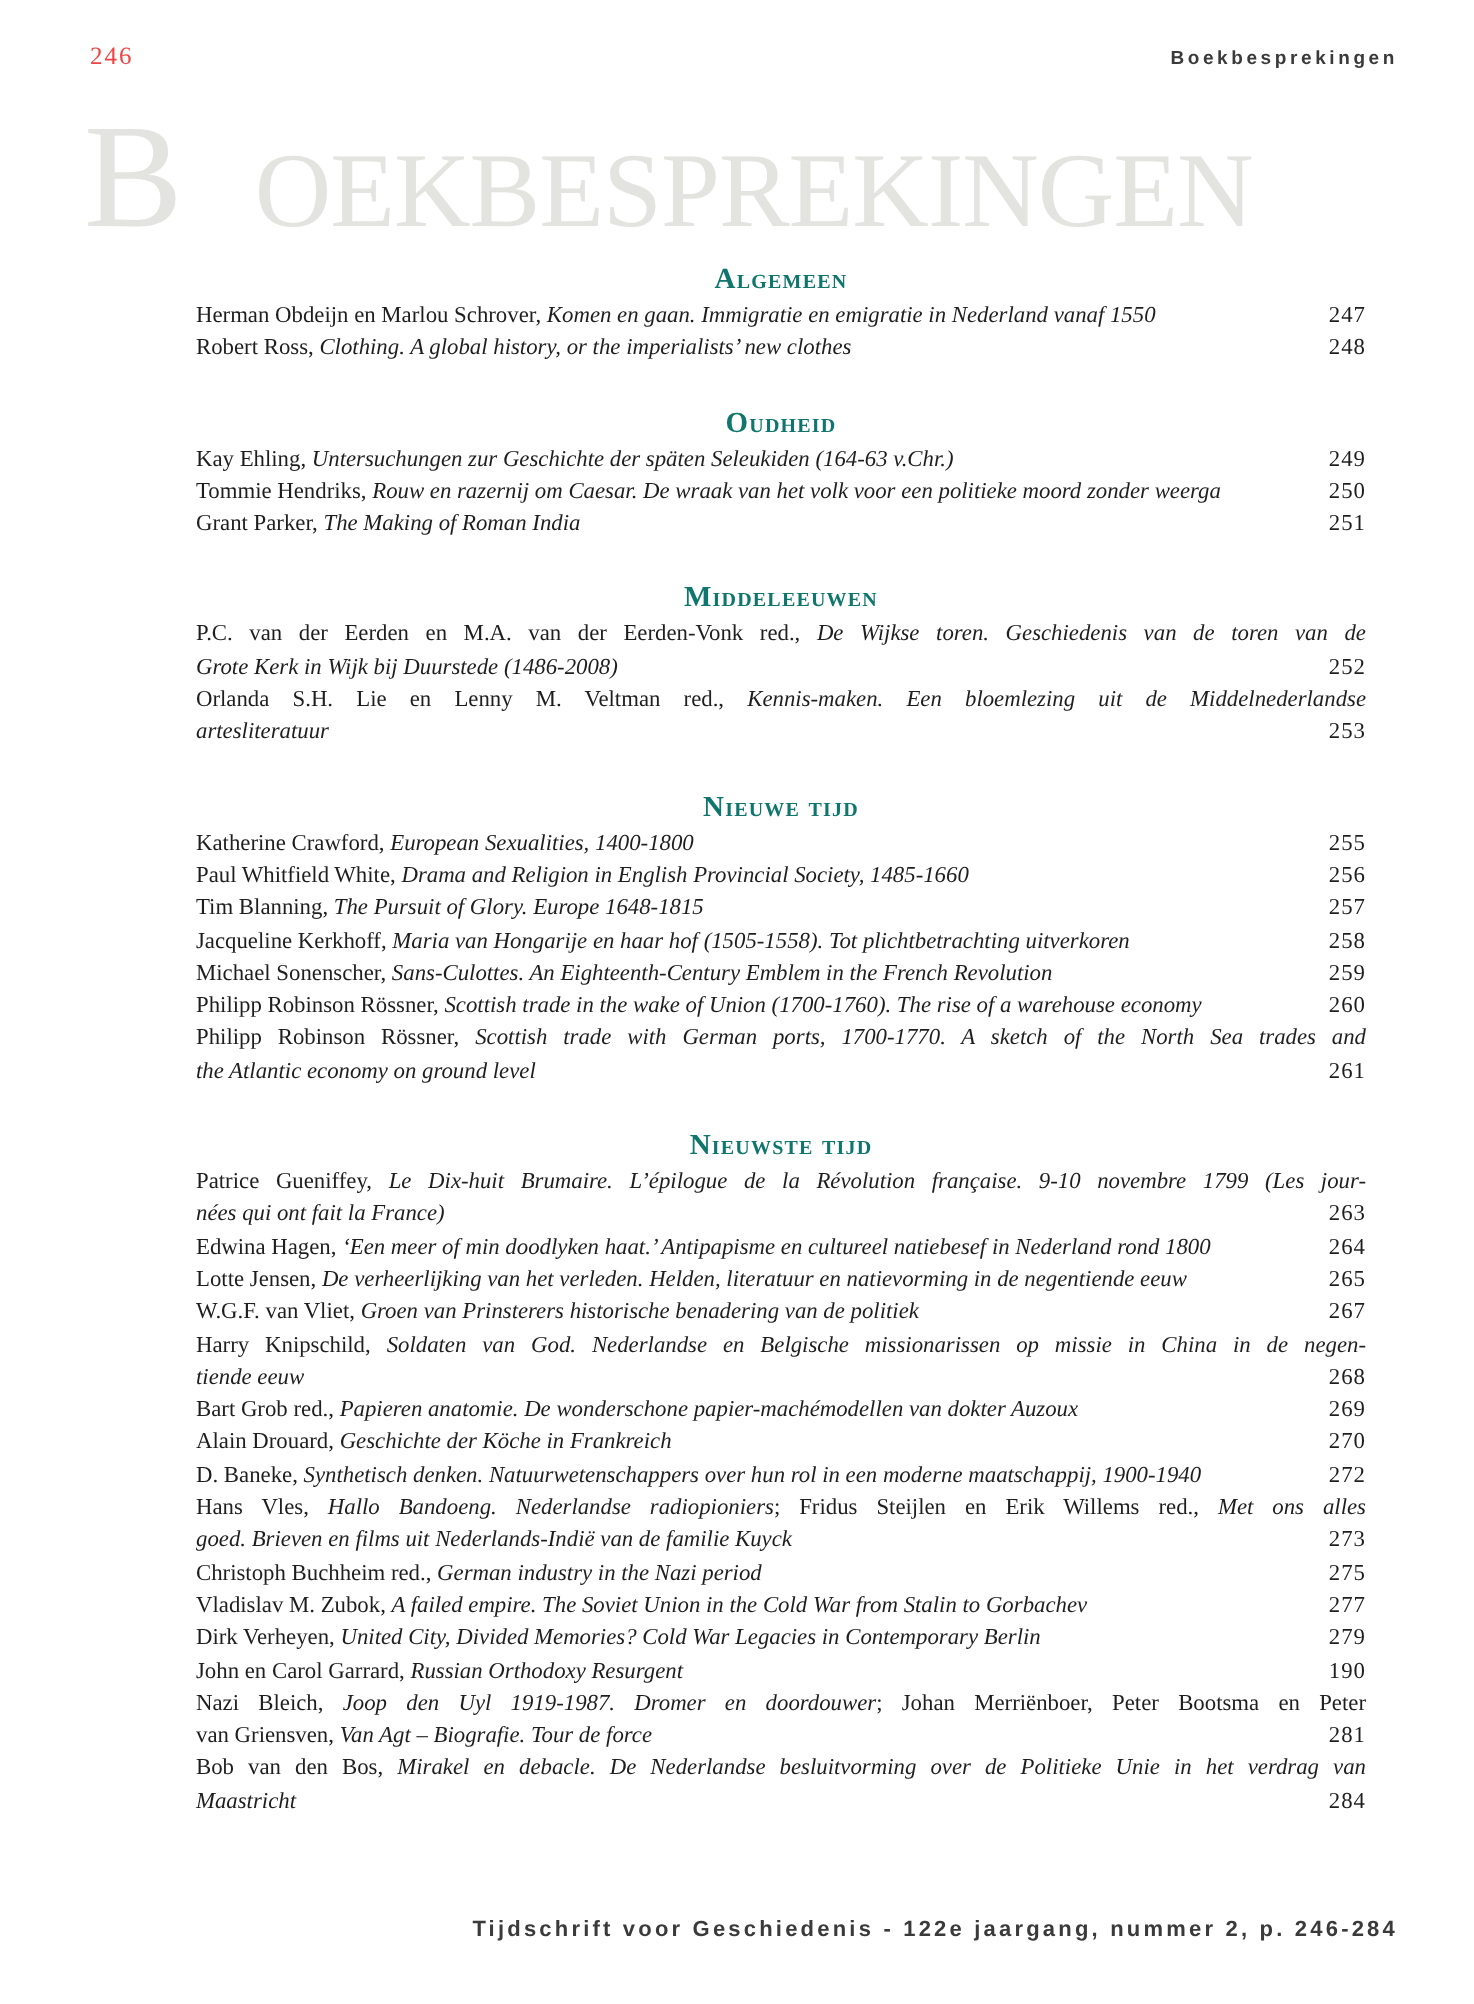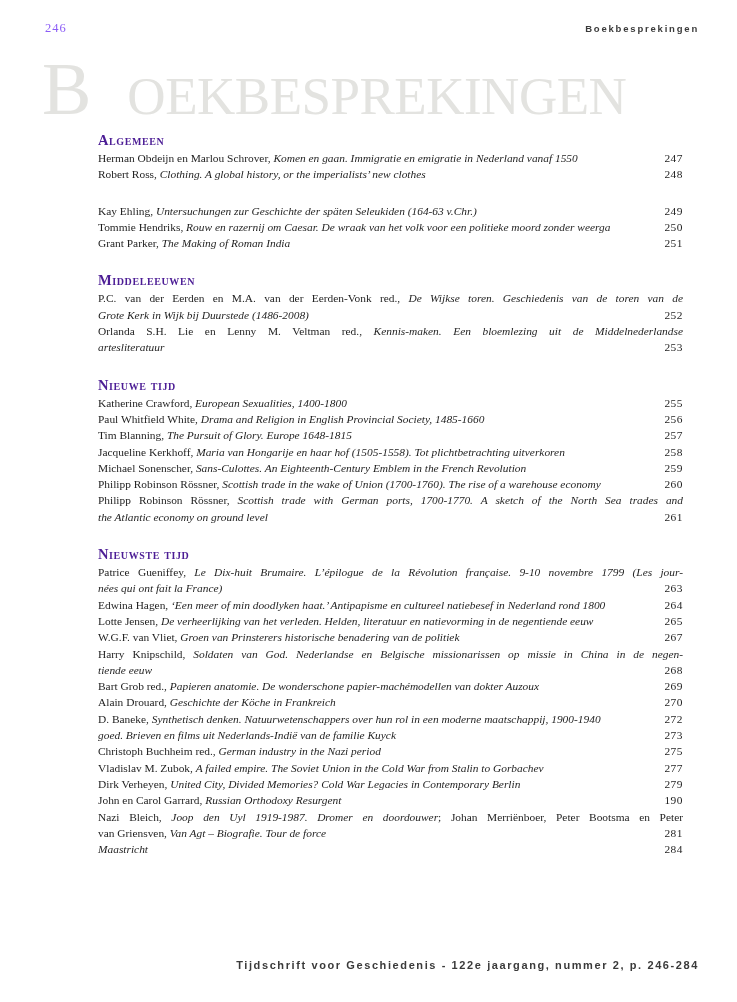"246" .pagenum { color: #8b5cf6 -> #ef4444 }
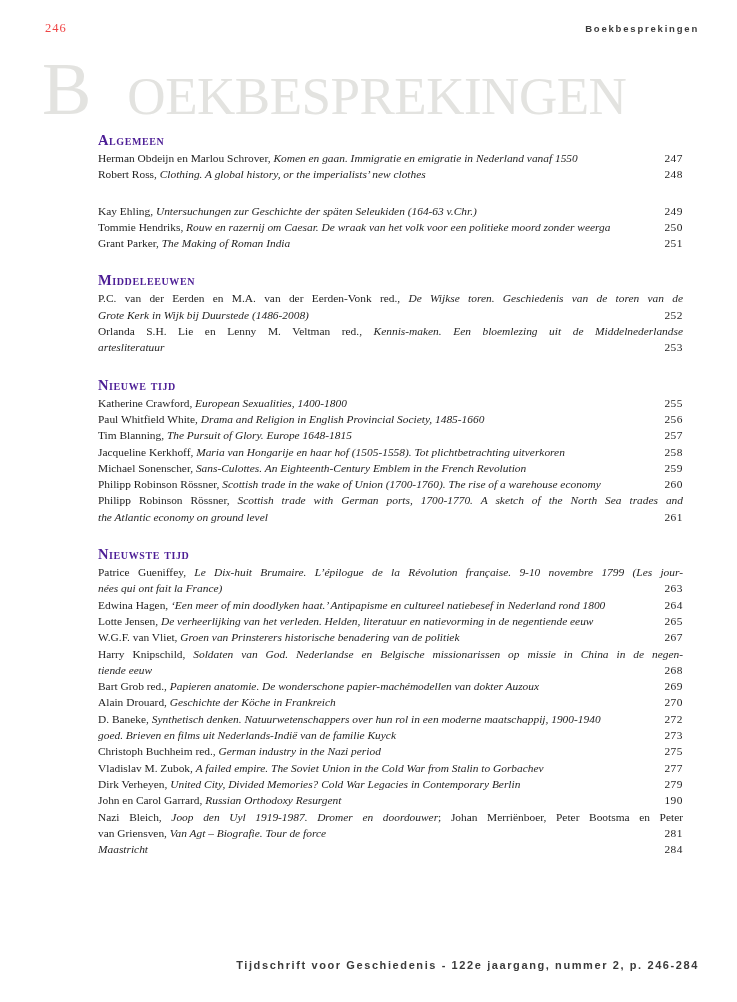"Algemeen" .section-title { color: #4c1d95 -> #0f766e; text-align: none -> center }
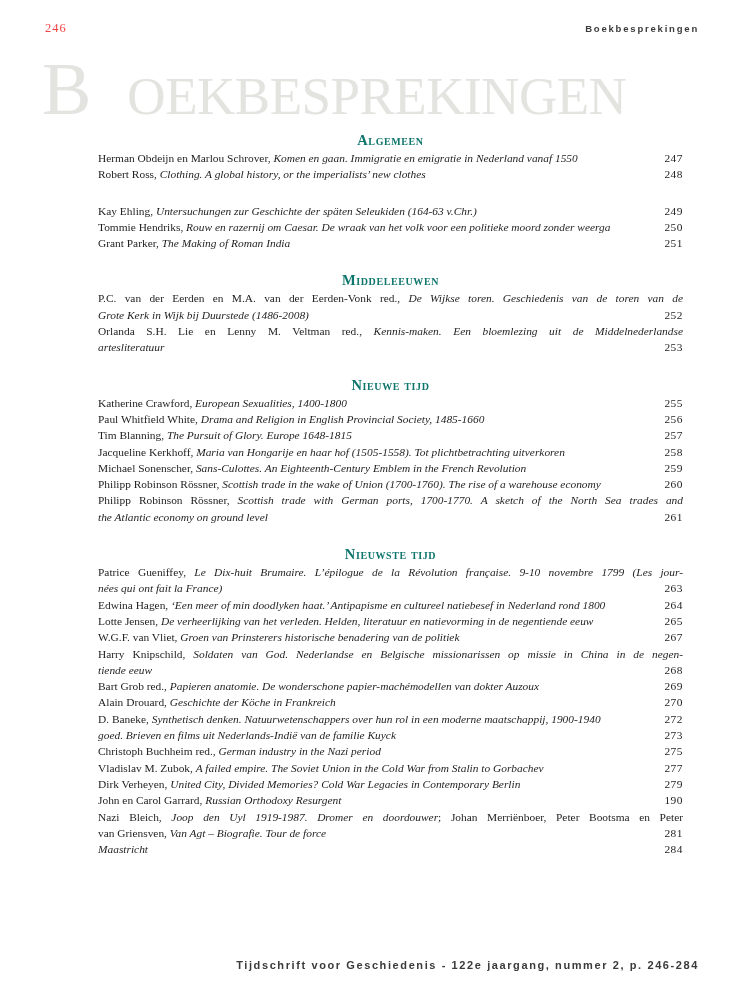"Oudheid" h2.section-title { html: none -> <h2>Oudheid</h2> }
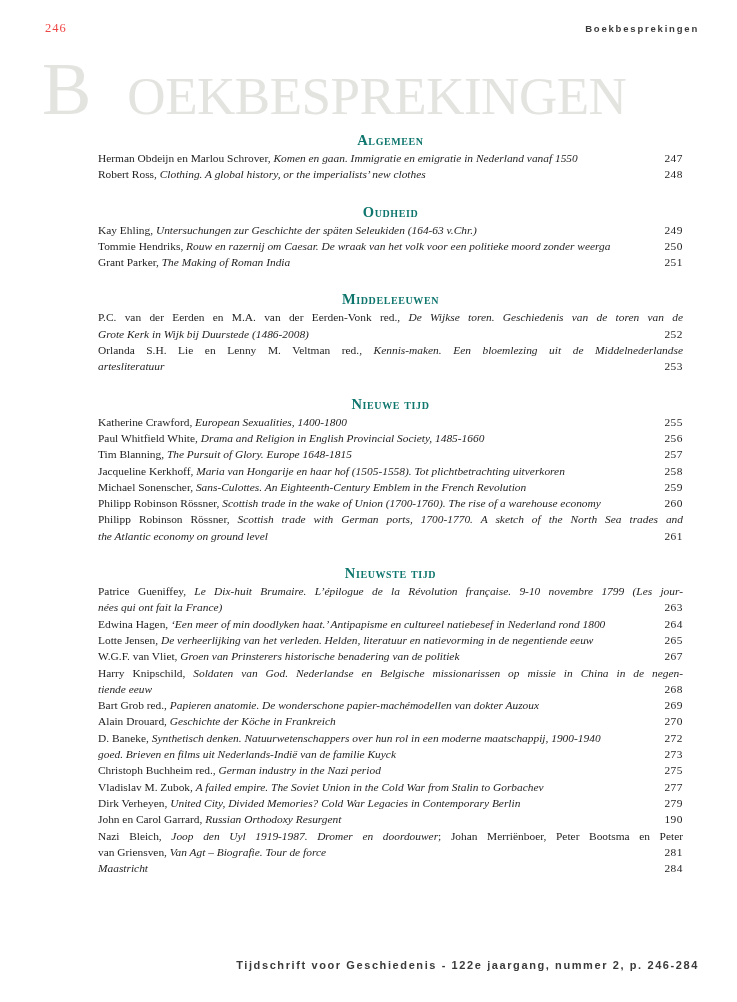"Hans Vles, Hallo Bandoeng. Nederlandse" div.toc-line { html: none -> <div><span>Hans Vles, </span><span>Hallo Bandoeng. Nederlandse radiopioniers</span><span>; Fridus Steijlen en Erik Willems red., </span><span>Met ons alles</span></div> }
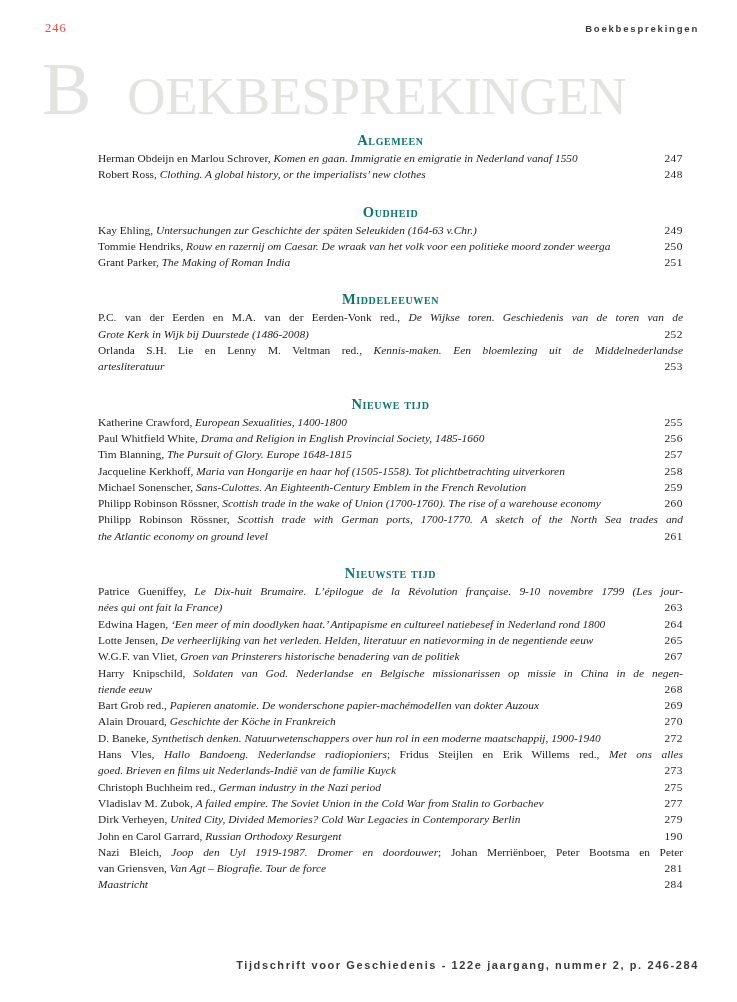"Bob van den Bos, Mirakel" div.toc-line { html: none -> <div><span>Bob van den Bos, </span><span>Mirakel en debacle. De Nederlandse besluitvorming over de Politieke Unie in het verdrag van</span></div> }
